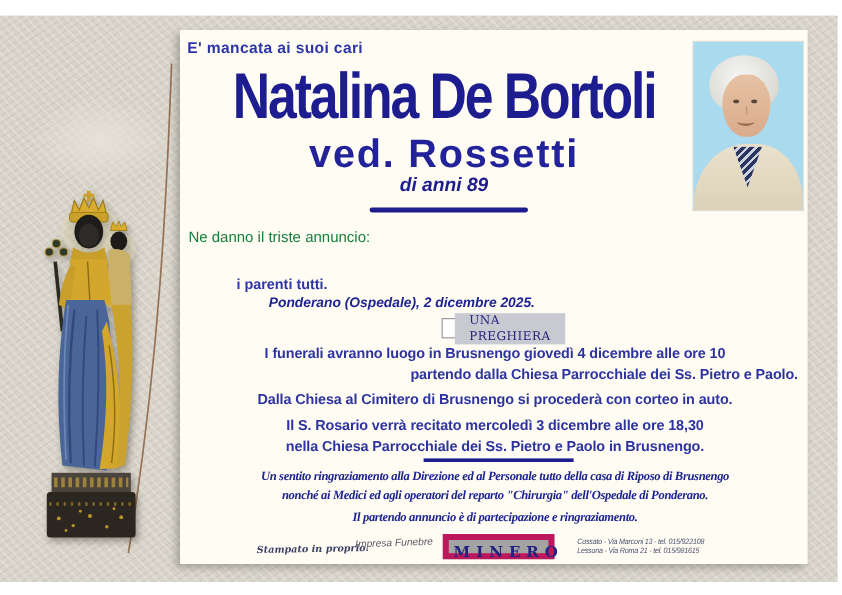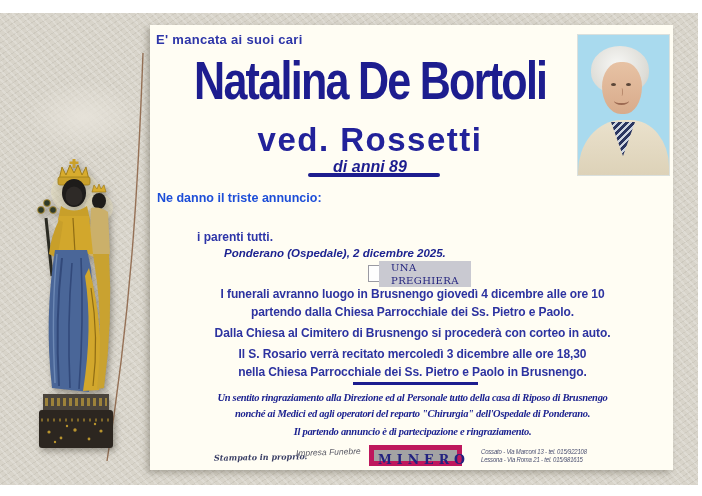"ved. Rossetti" .dec-widow { margin-top: 20px -> 8px }
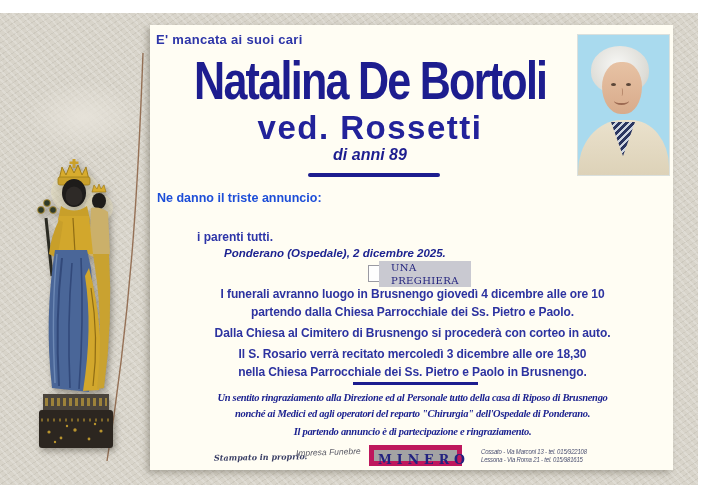"Ne danno il triste annuncio:" .lead { color: #1d4ed8 -> #15803d; font-weight: bold -> normal }
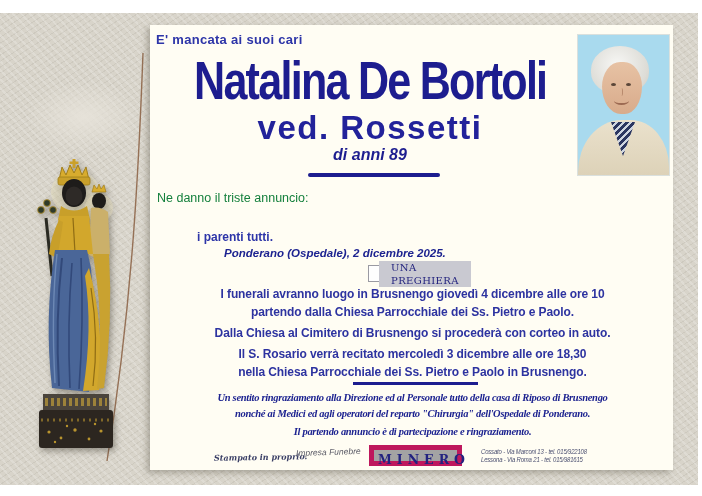"partendo dalla Chiesa Parrocchiale dei" .f2 { text-align: none -> right }
